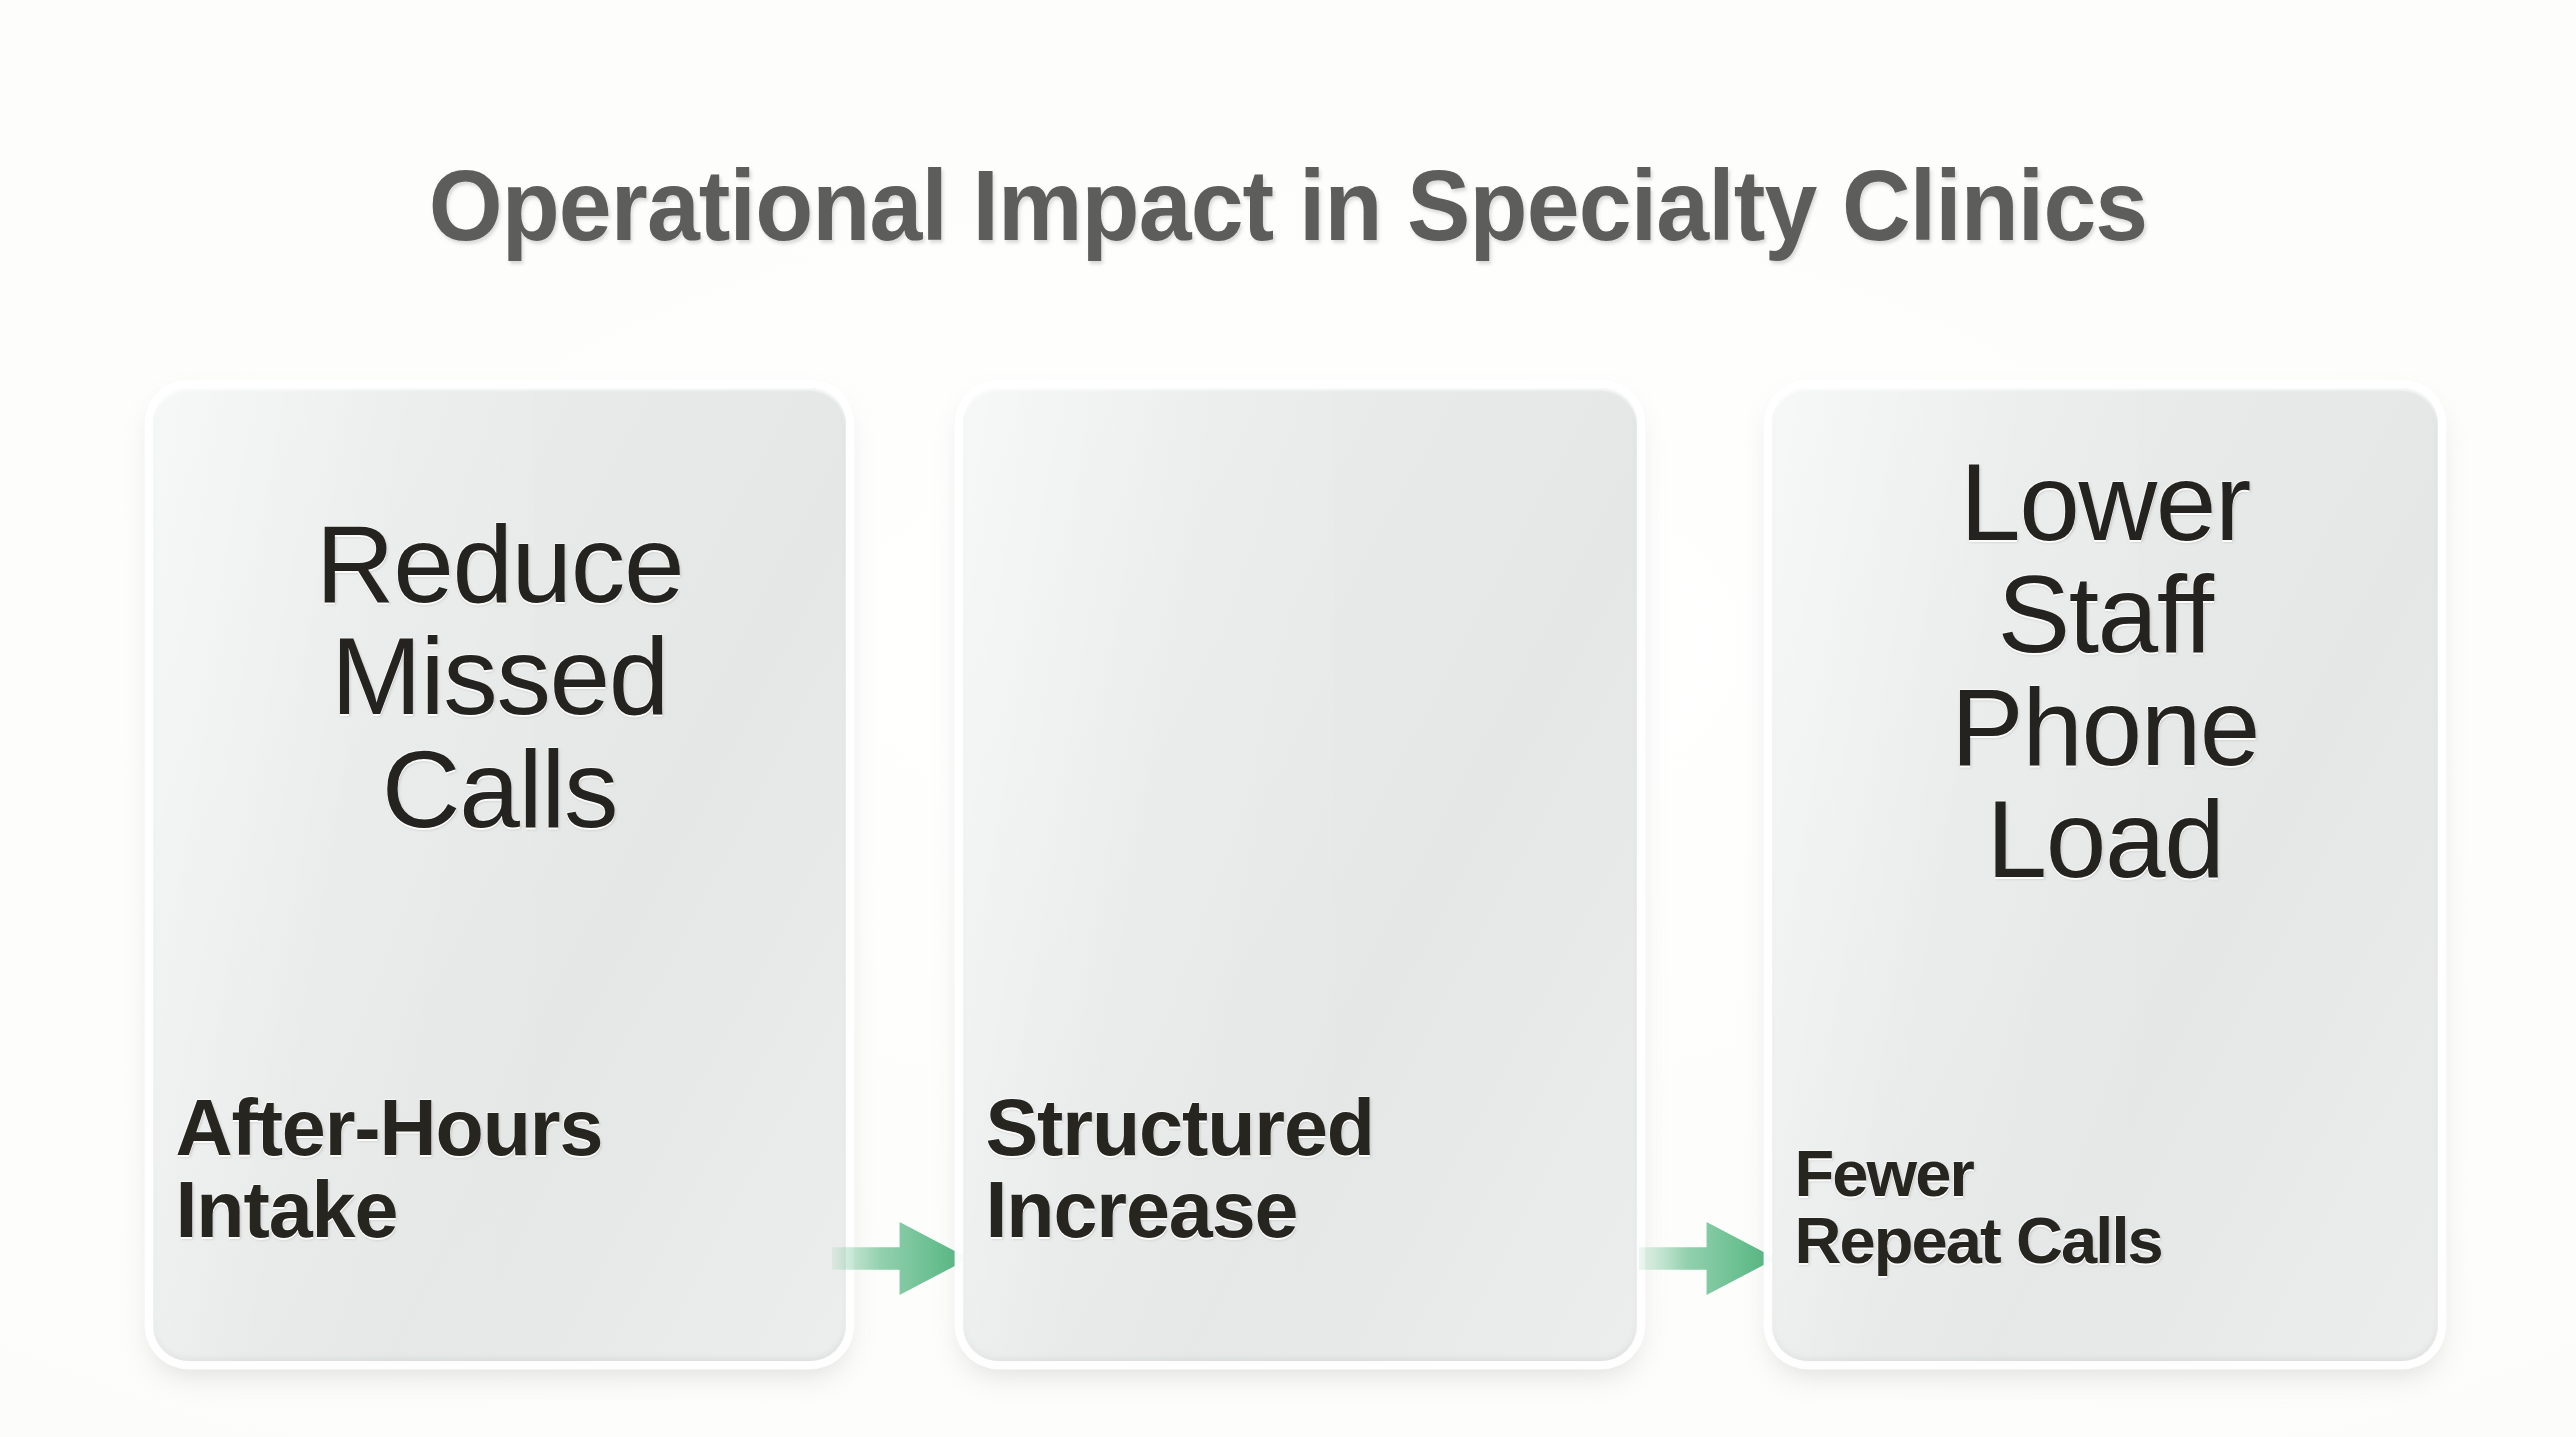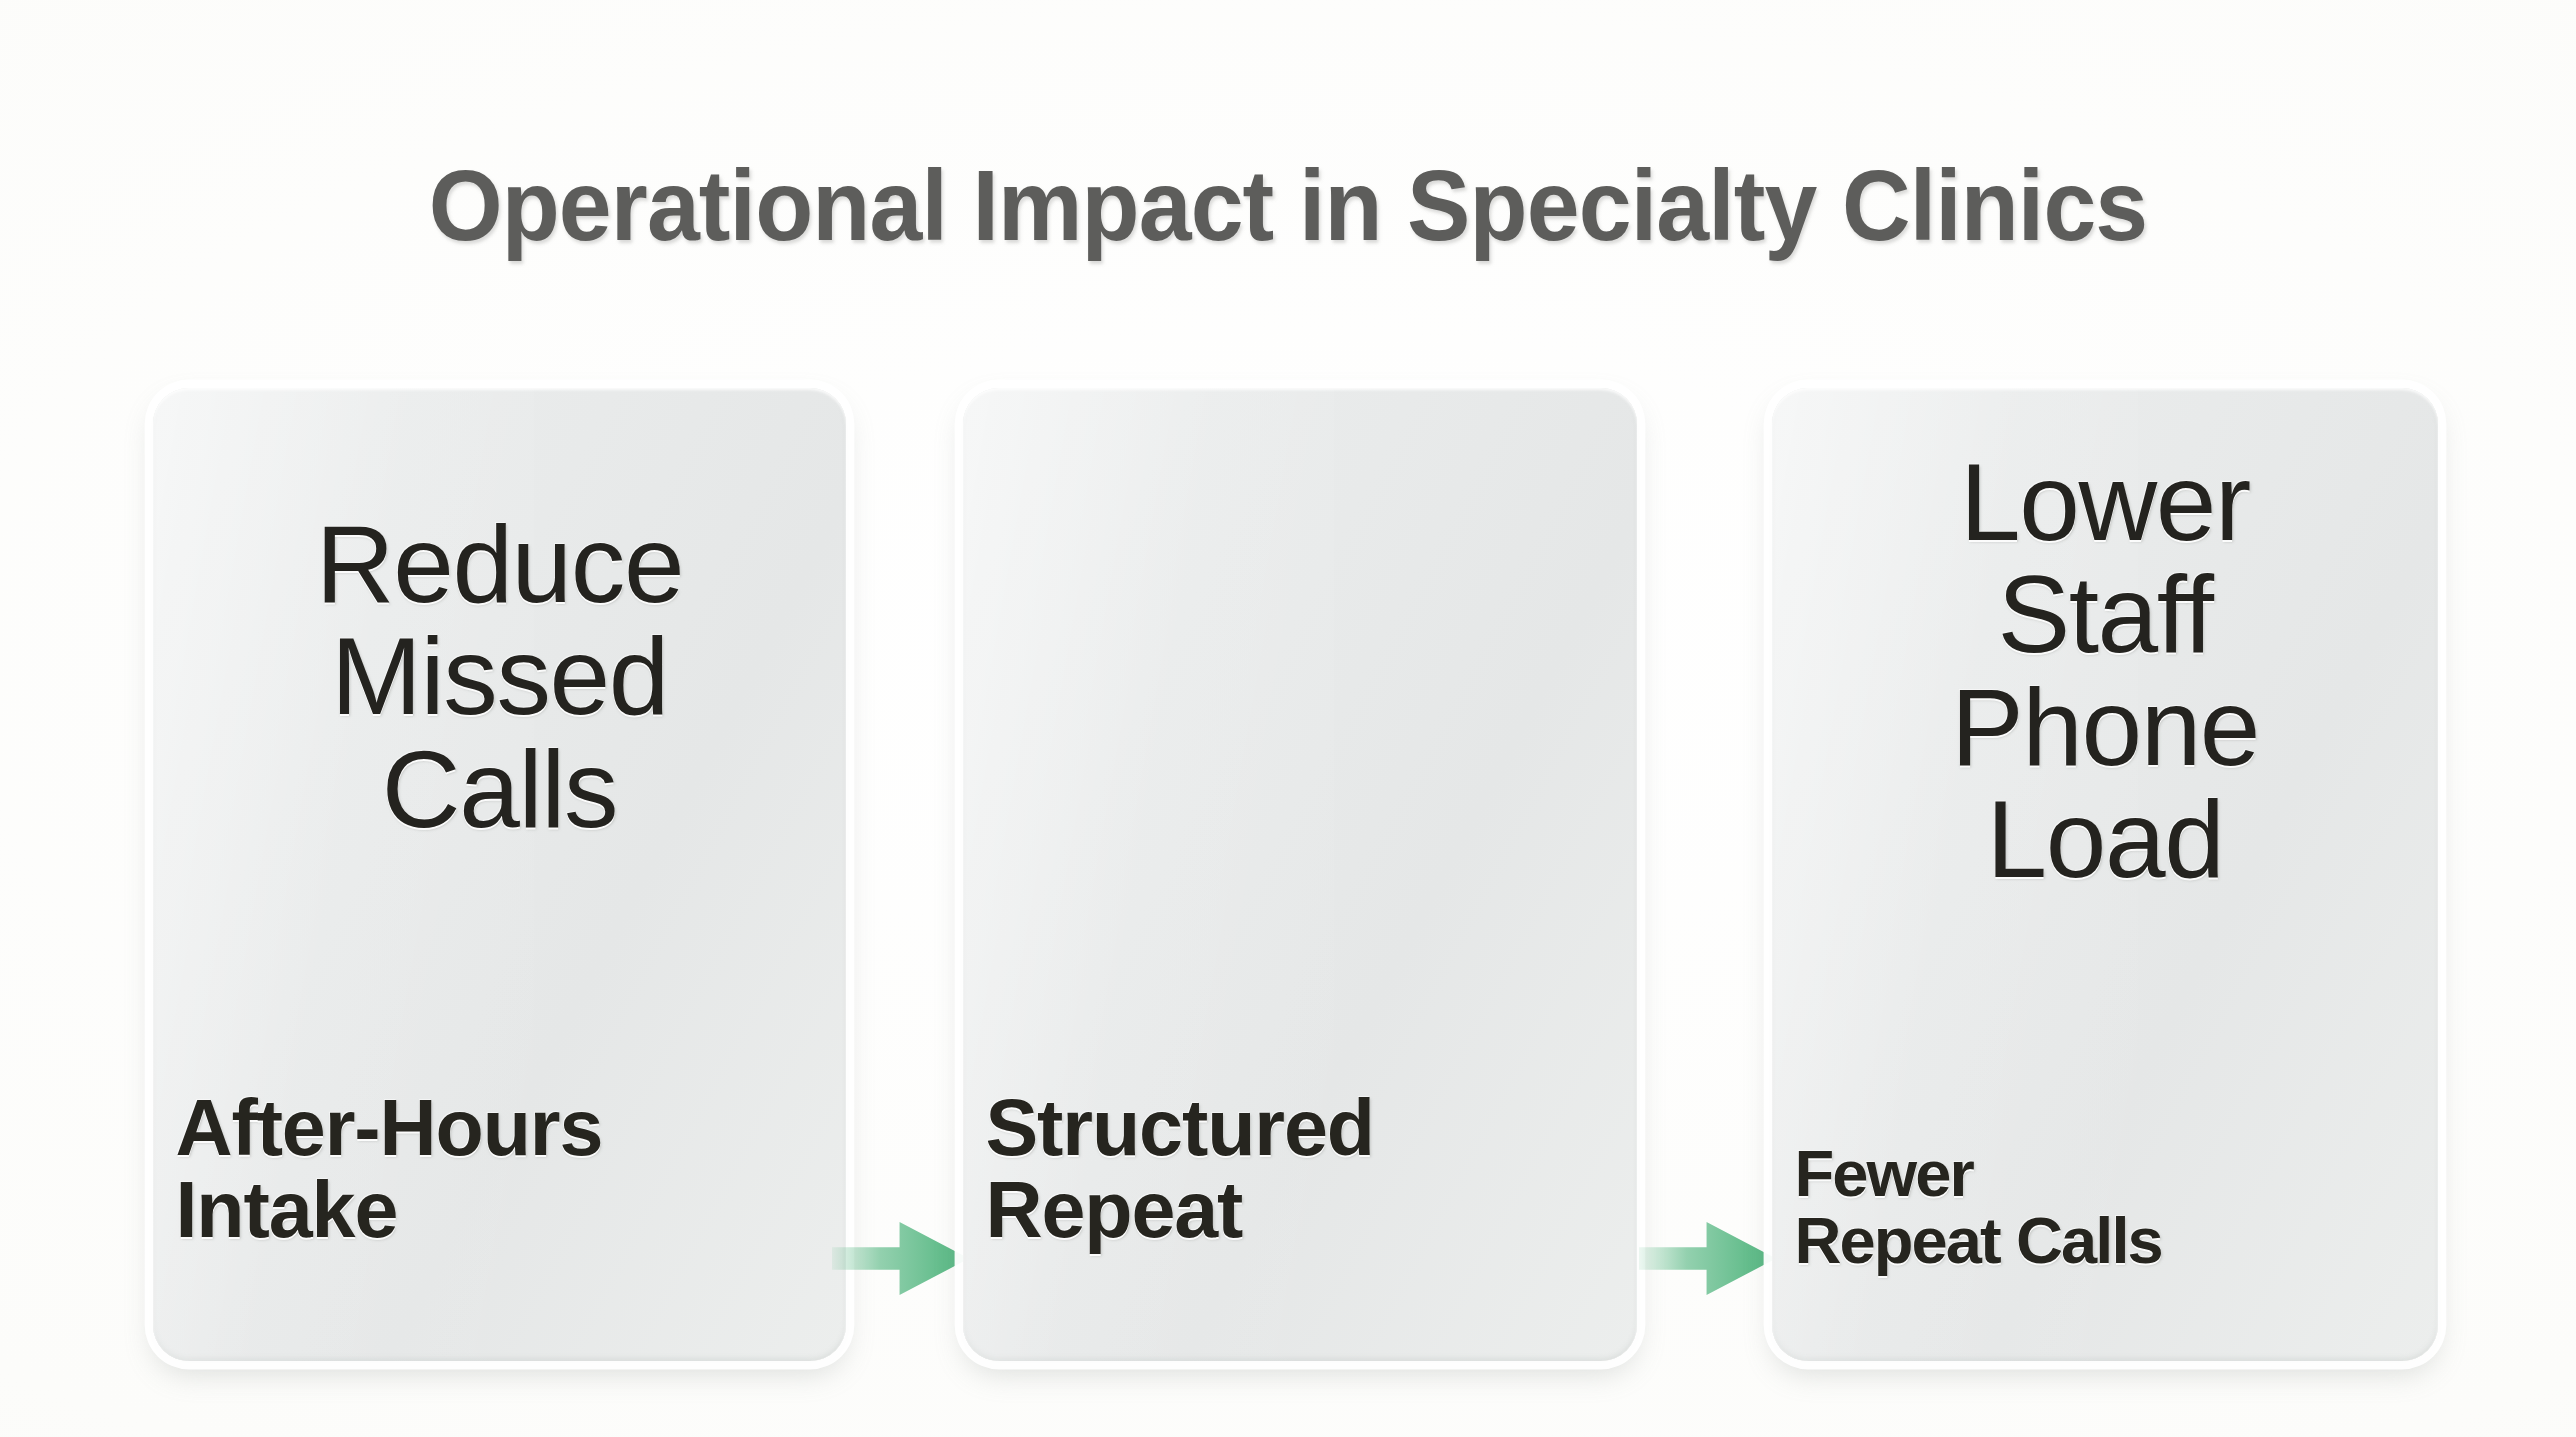"Structured" div.sub { text: Repeat -> Increase }
